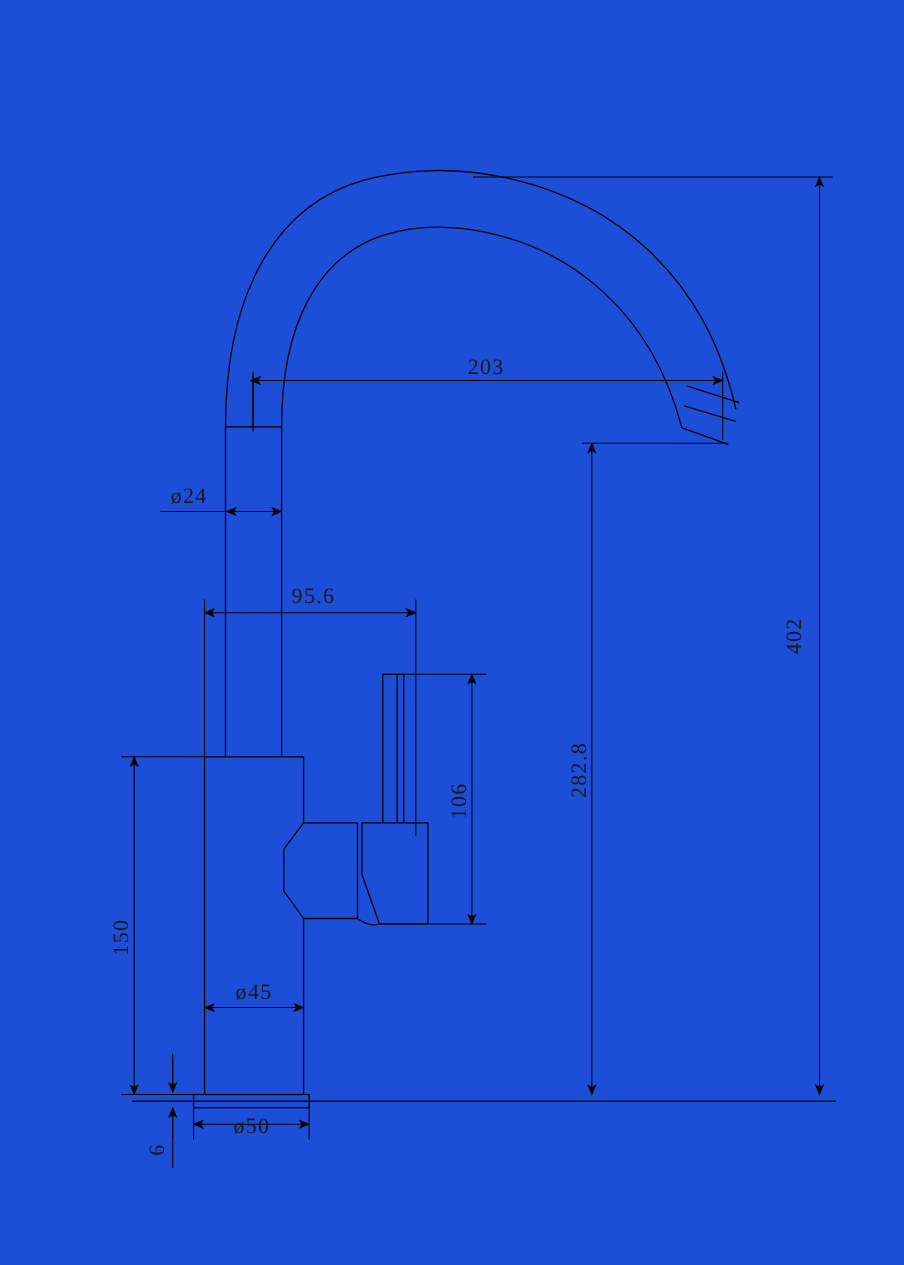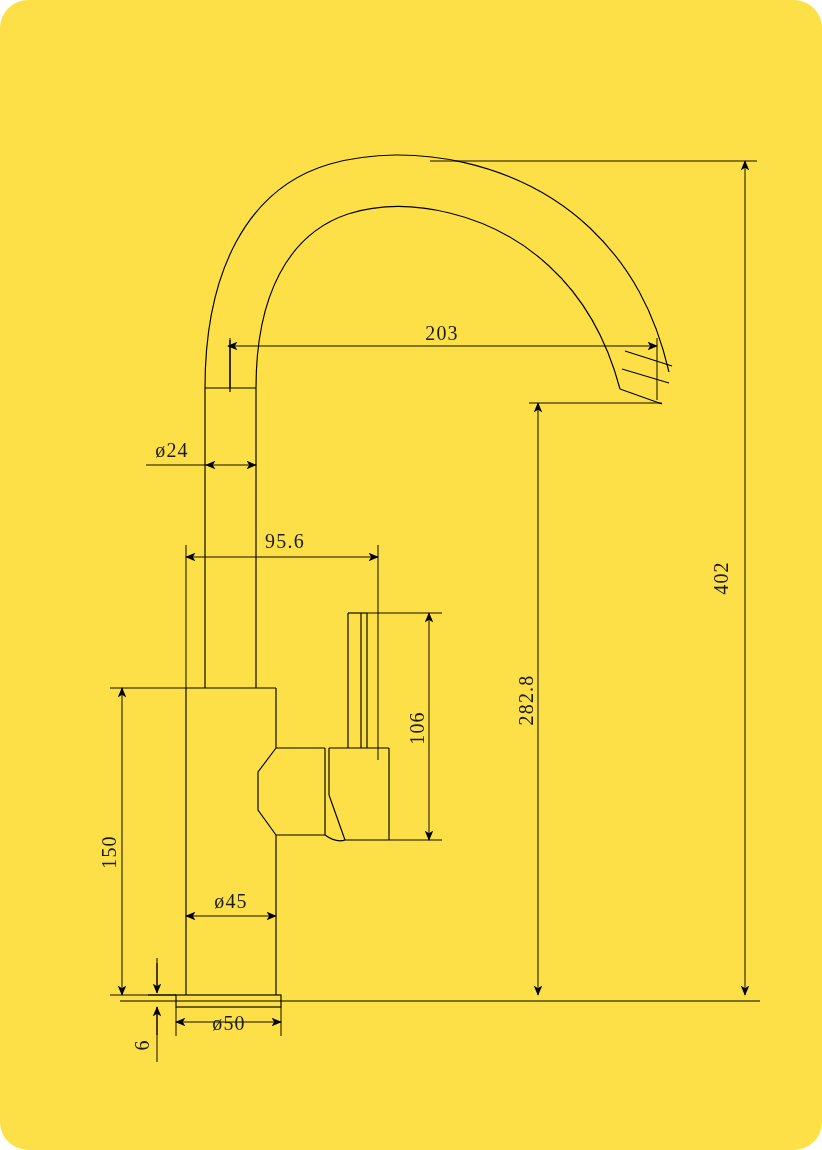"203" #drawing-sheet { background: #fde047 -> #1d4ed8; border-radius: 28px -> none }
